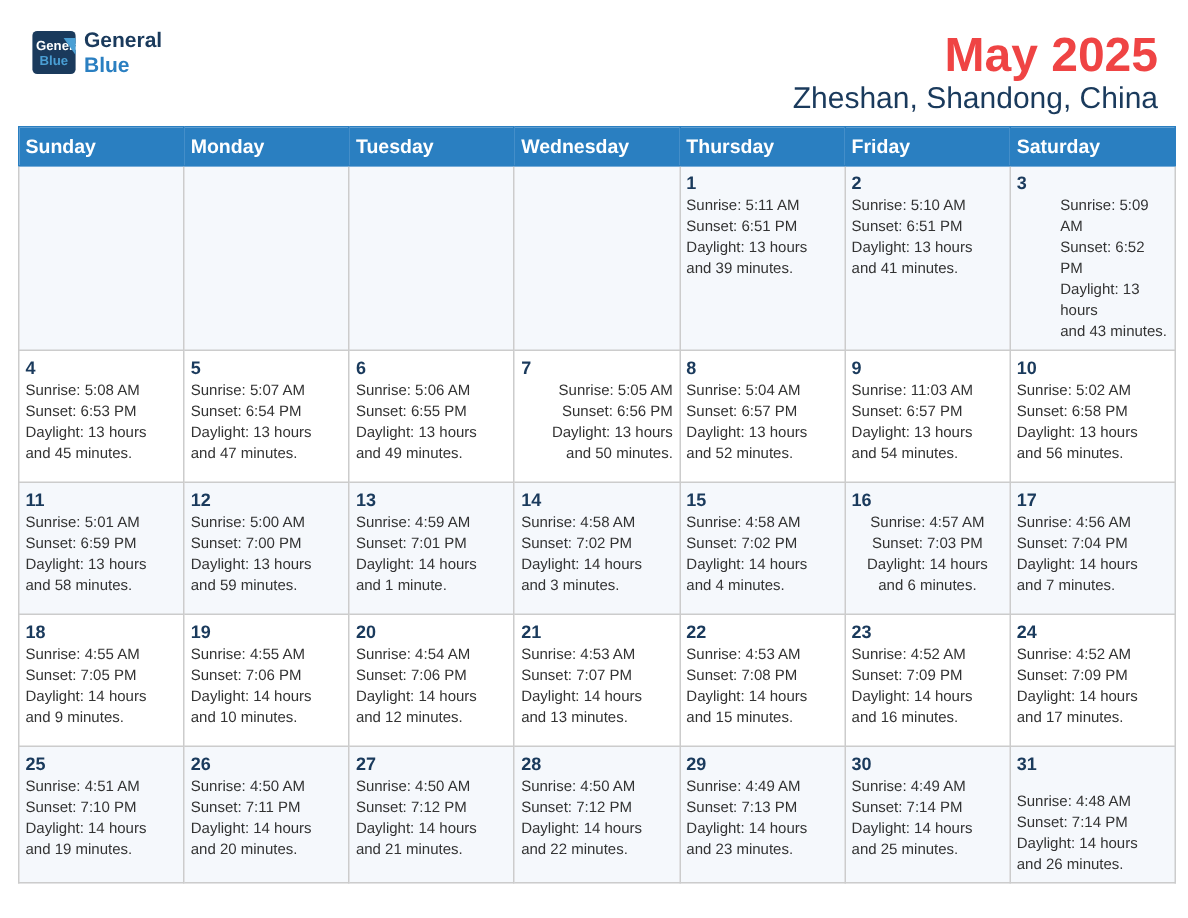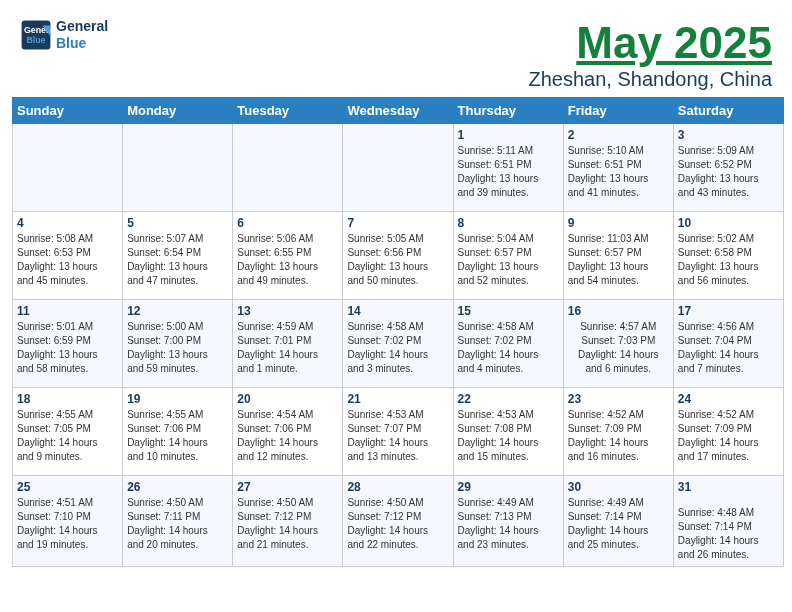"May 2025" .month-title { color: #15803d -> #ef4444; font-size: 44px -> 32px; text-decoration: underline -> none }
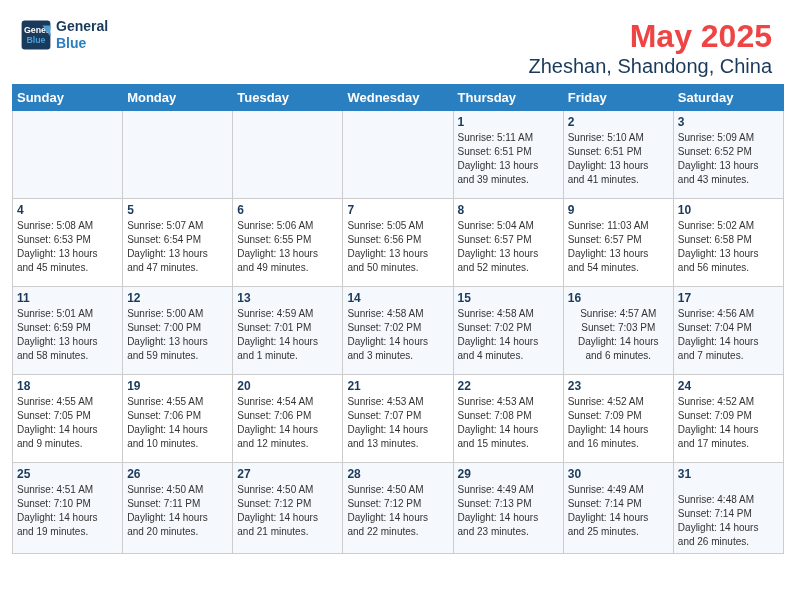"Sunrise: 5:09 AM" div.day-info { margin-left: none -> 29px }
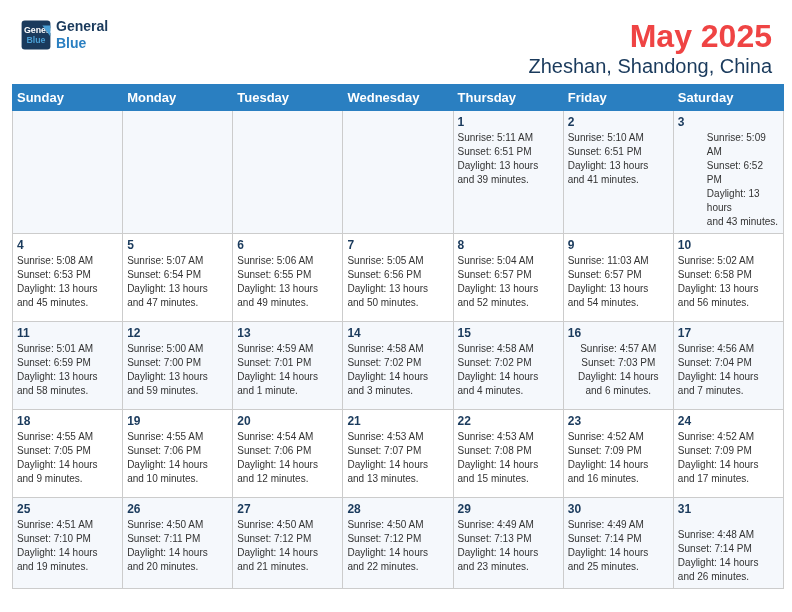"Sunrise: 5:05 AM" div.day-info { text-align: none -> right }
